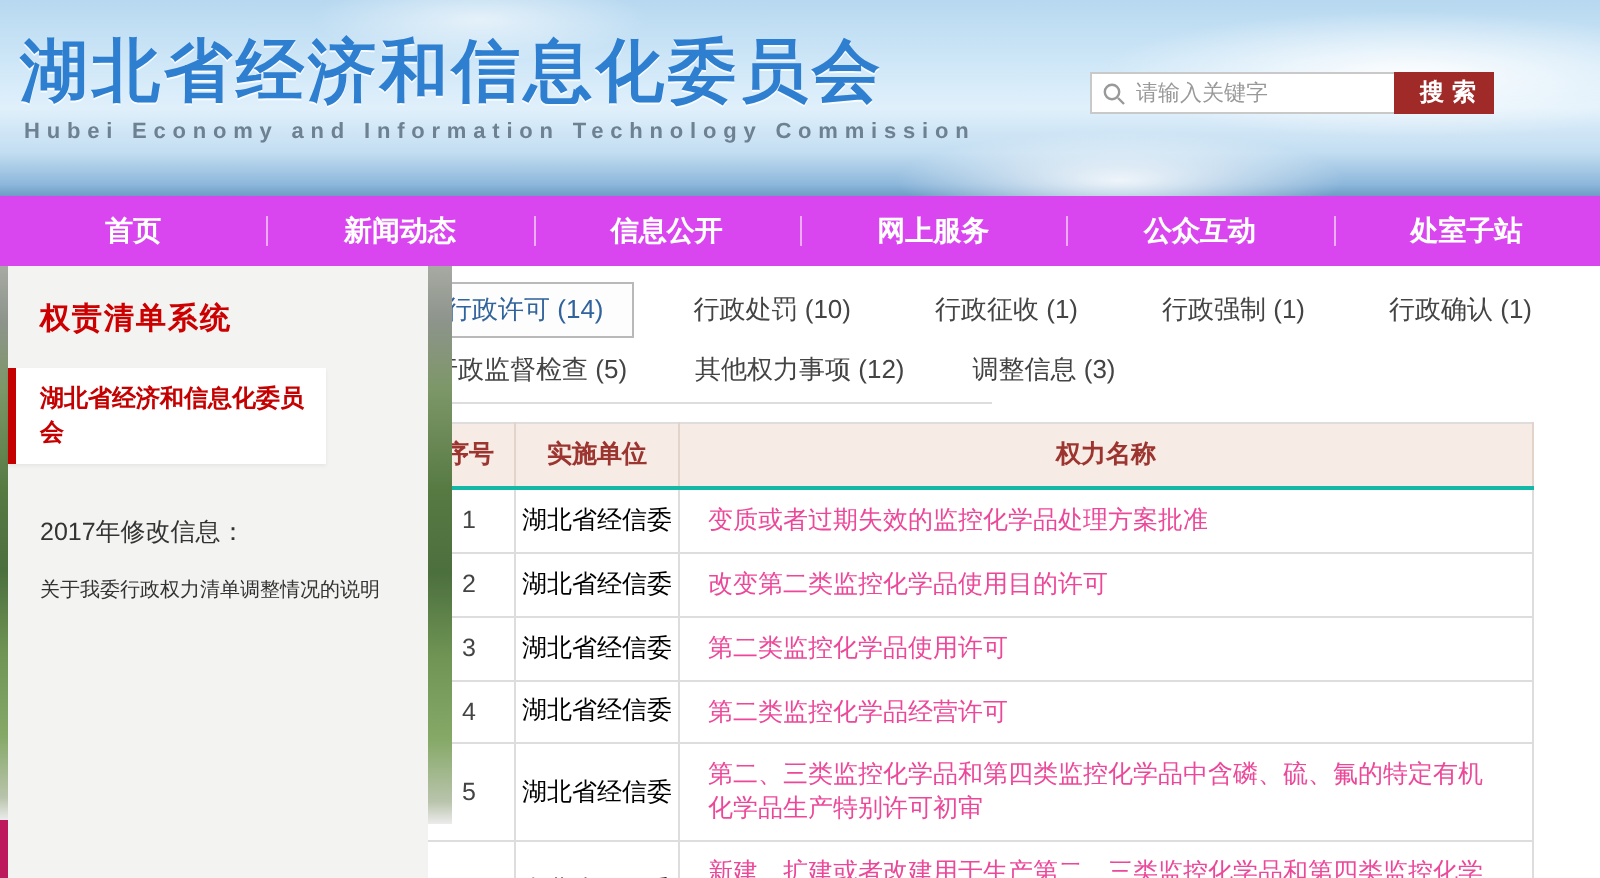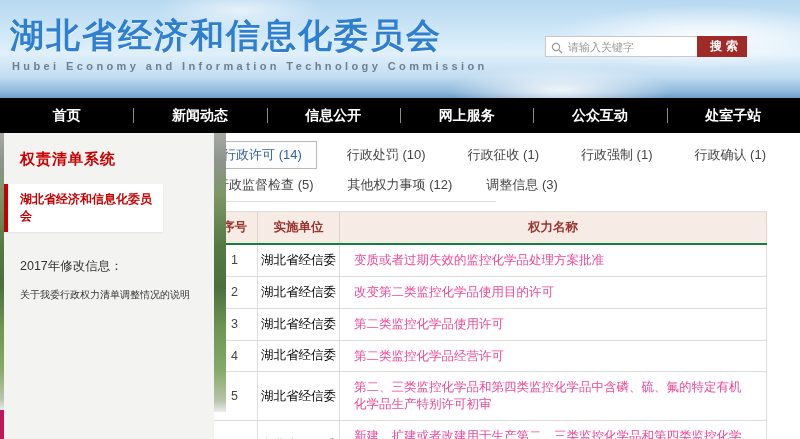"首页" .nav { background: #000000 -> #d946ef }
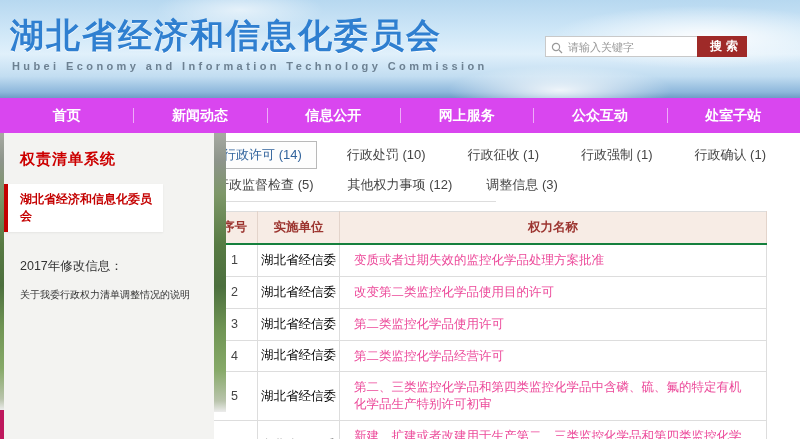"序号" .thead .cell { border-bottom: 2px solid #15803d -> 2px solid #14b8a6 }
